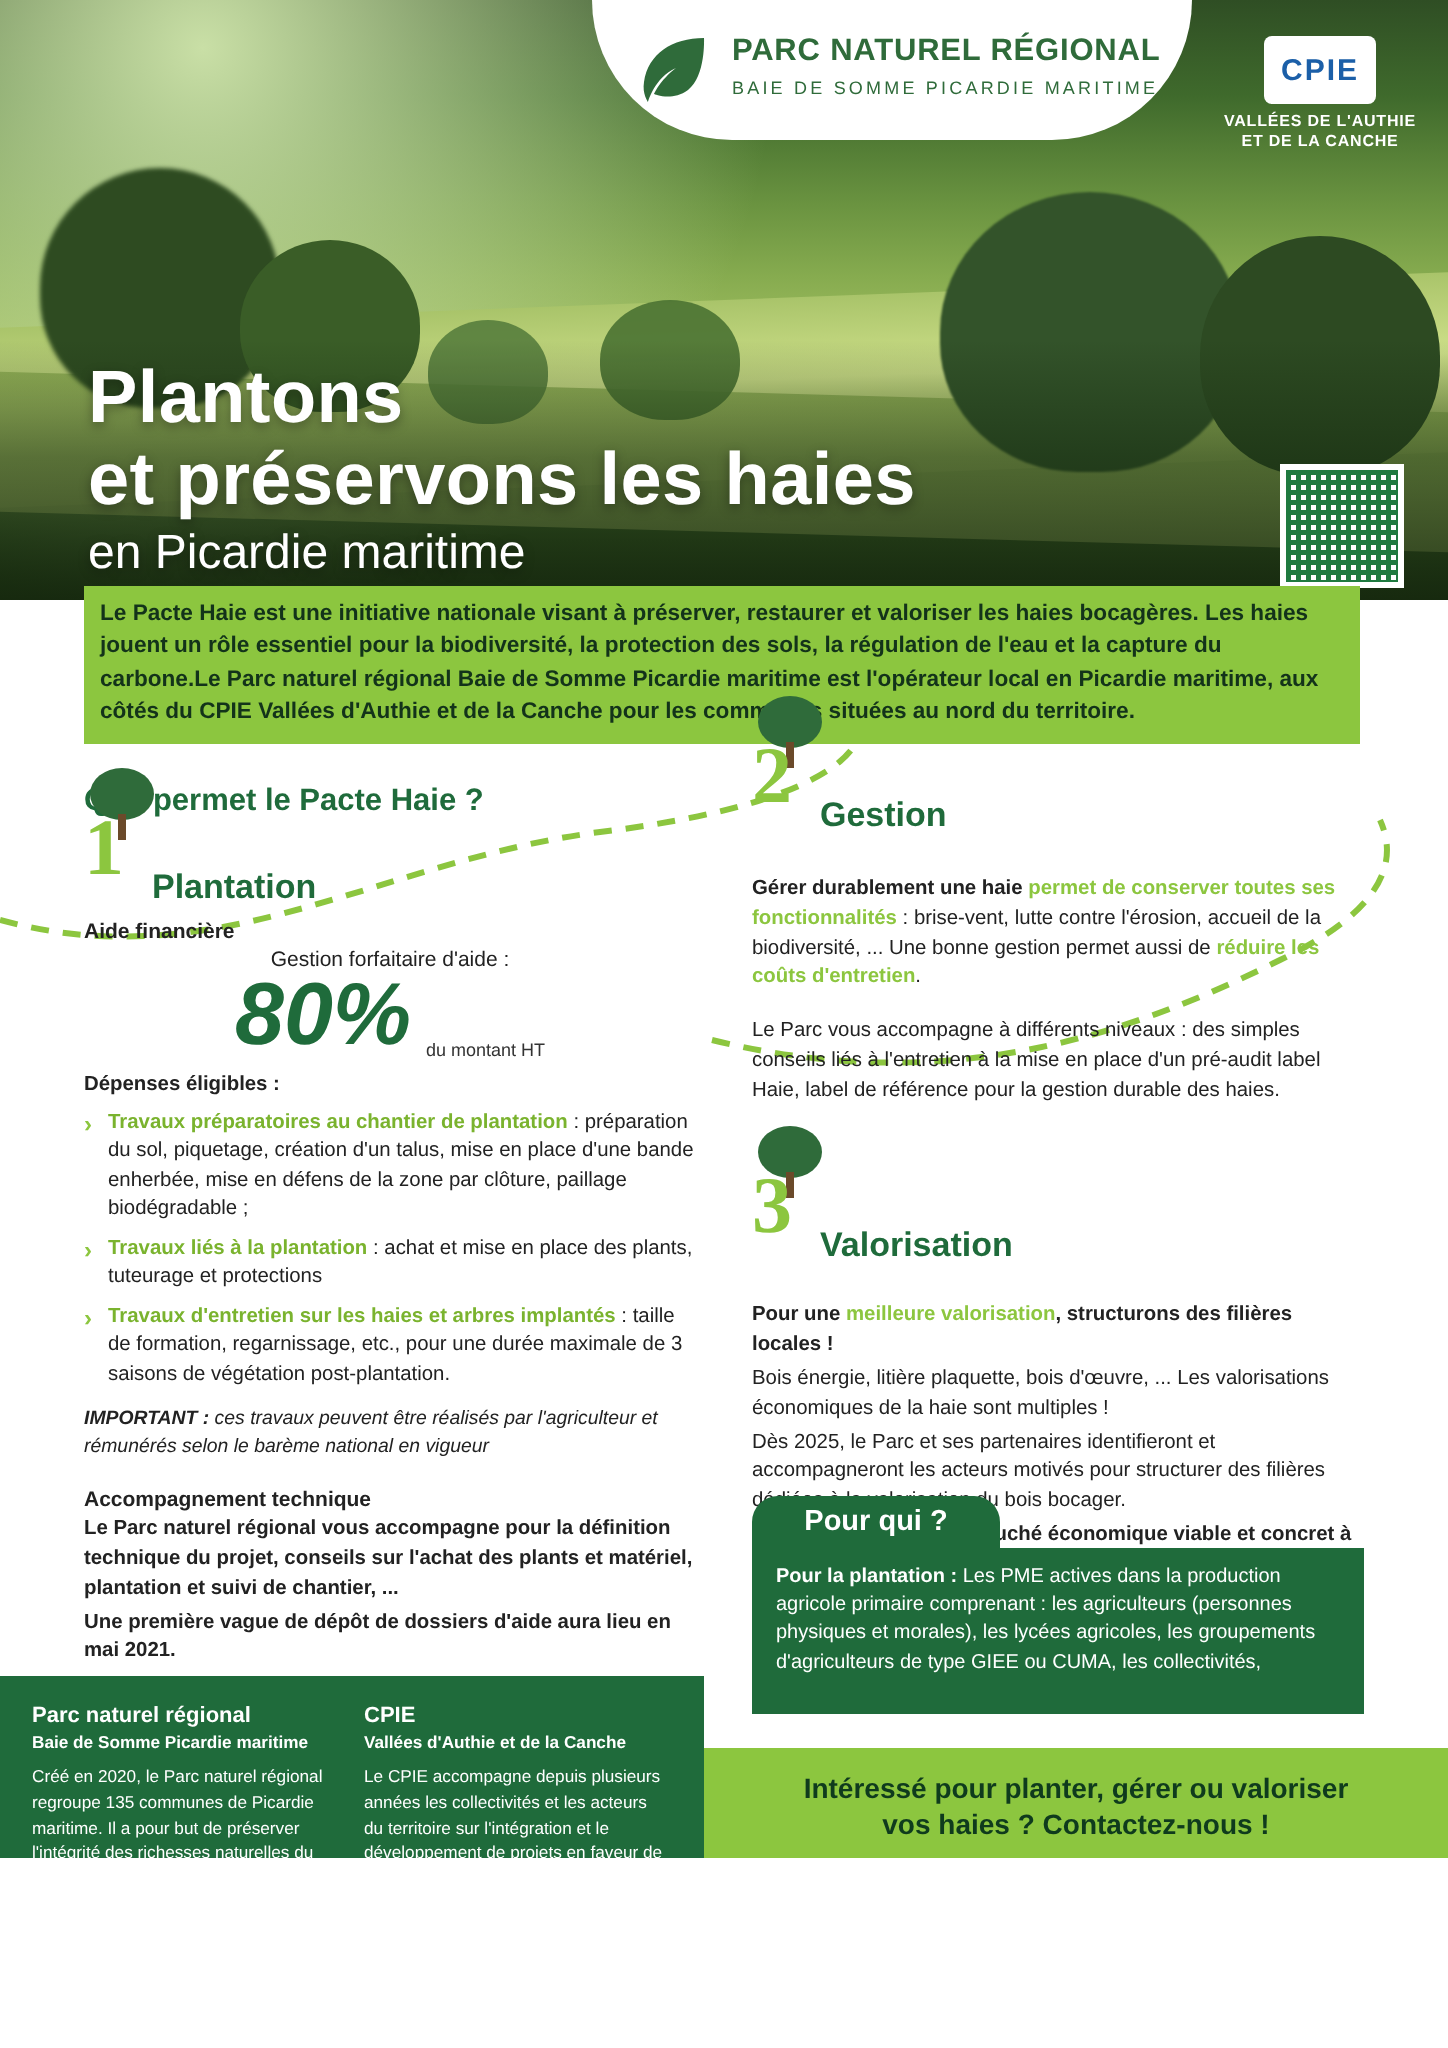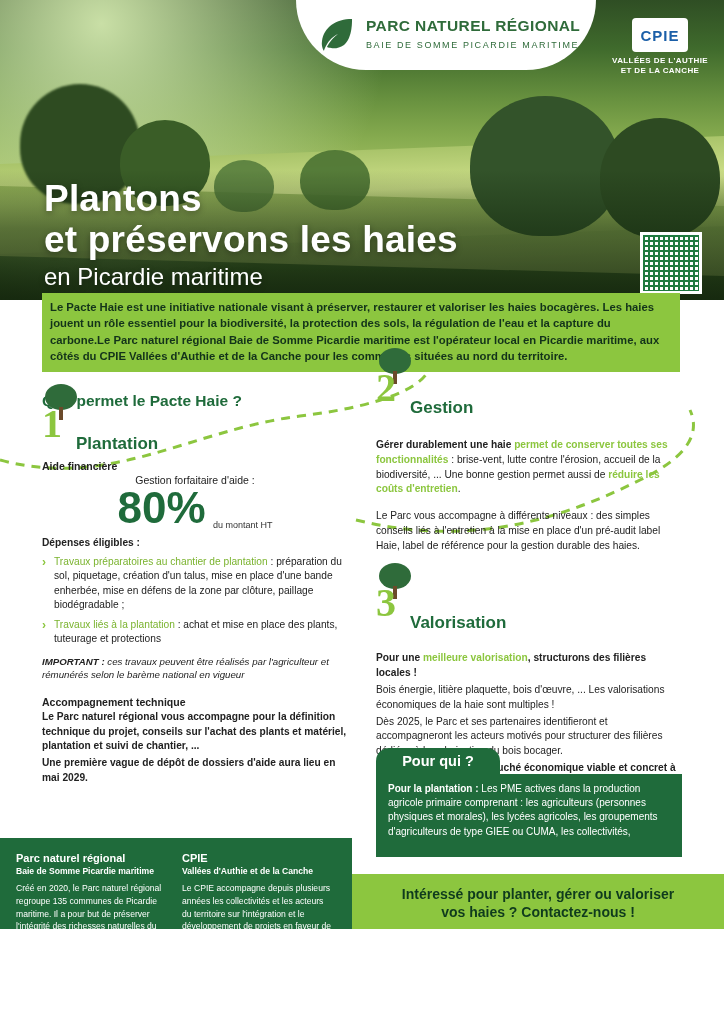"80%" .pct { font-style: none -> italic }
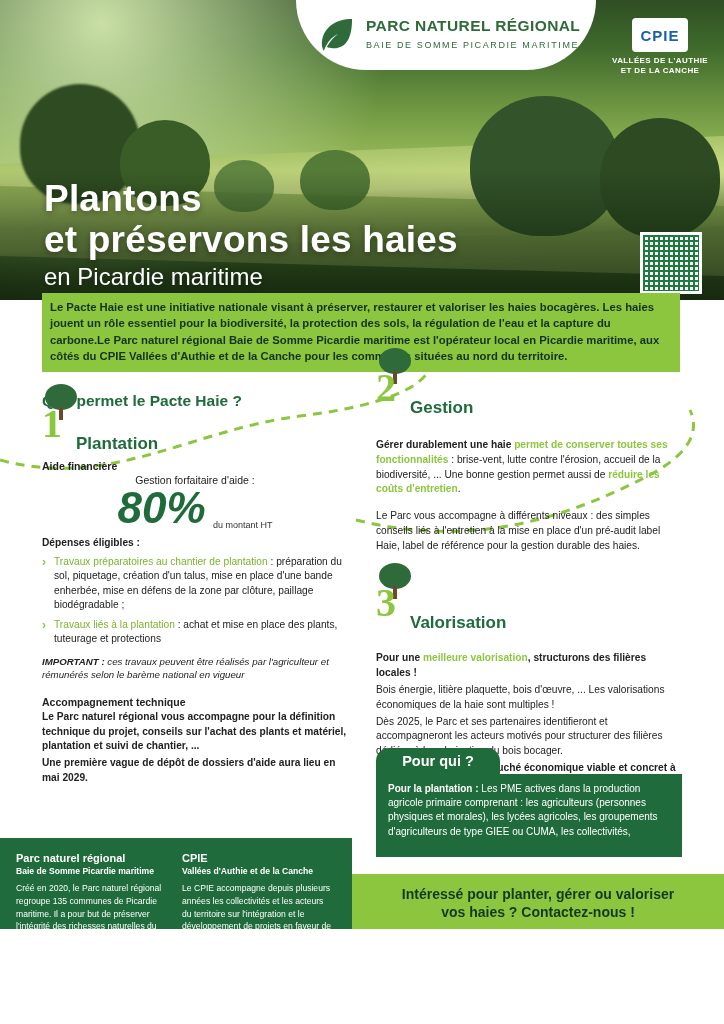"Travaux préparatoires au chantier de" .hl { font-weight: normal -> bold }
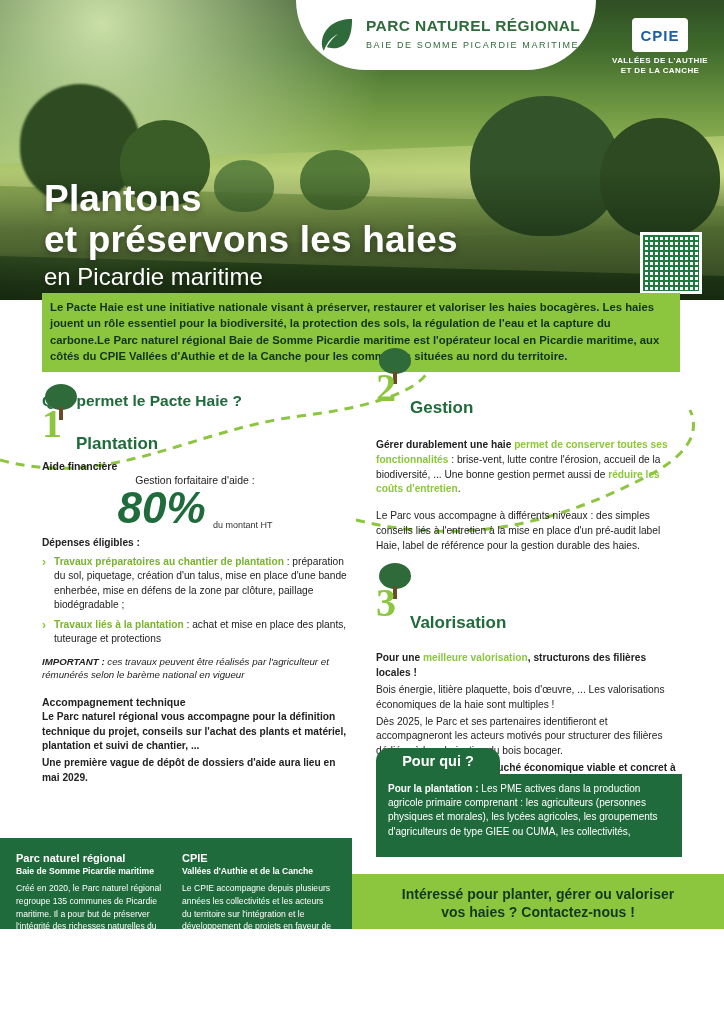"Travaux d'entretien sur les haies" li { html: none -> <li> <span>Travaux d'entretien sur les haies et arbres implantés</span><span> : taille de formation, regarnissage, etc., pour une durée maximale de 3 saisons de végétation post-plantation.</span> </li> }
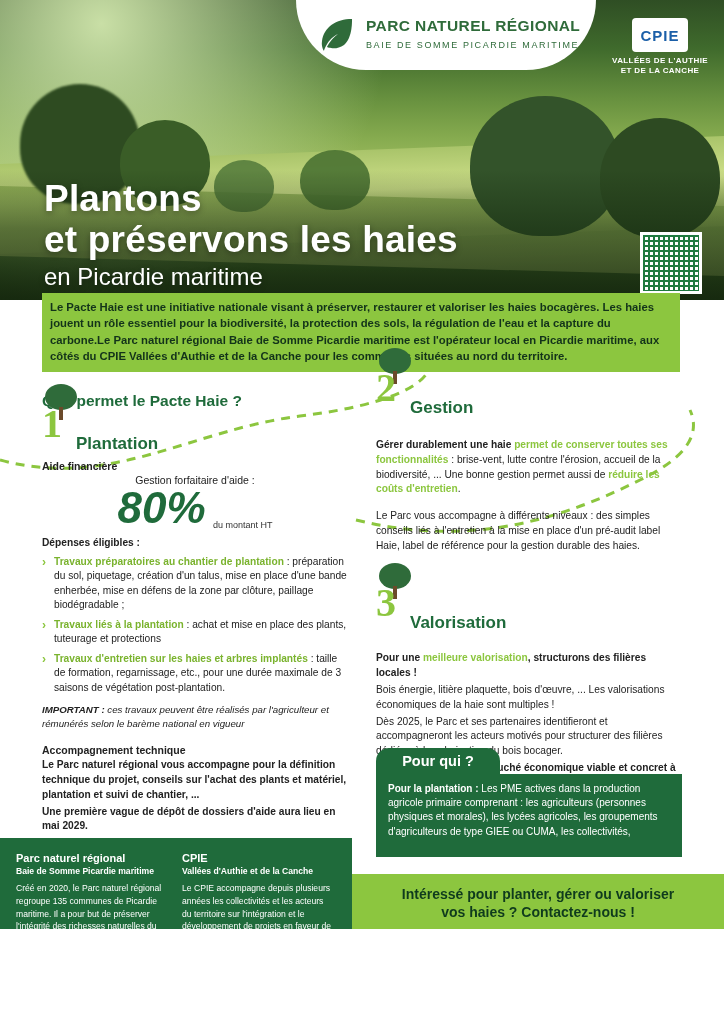"Une première vague de dépôt" p.body-txt { text: 2029 -> 2021 }
